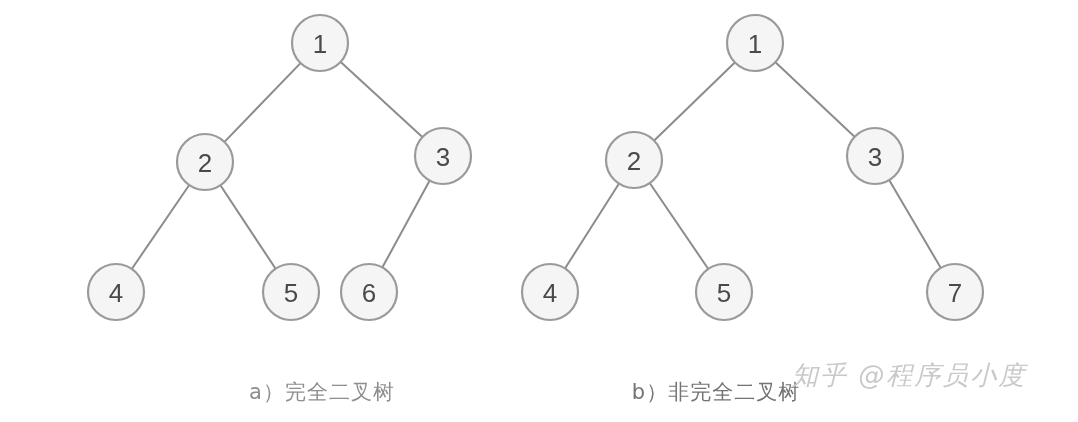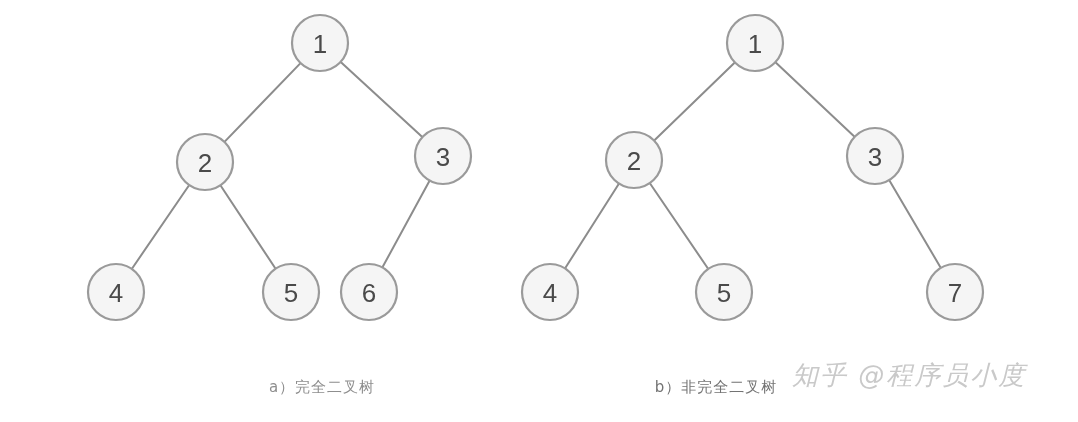"a）完全二叉树" .caption { font-size: 15px -> 21px }
